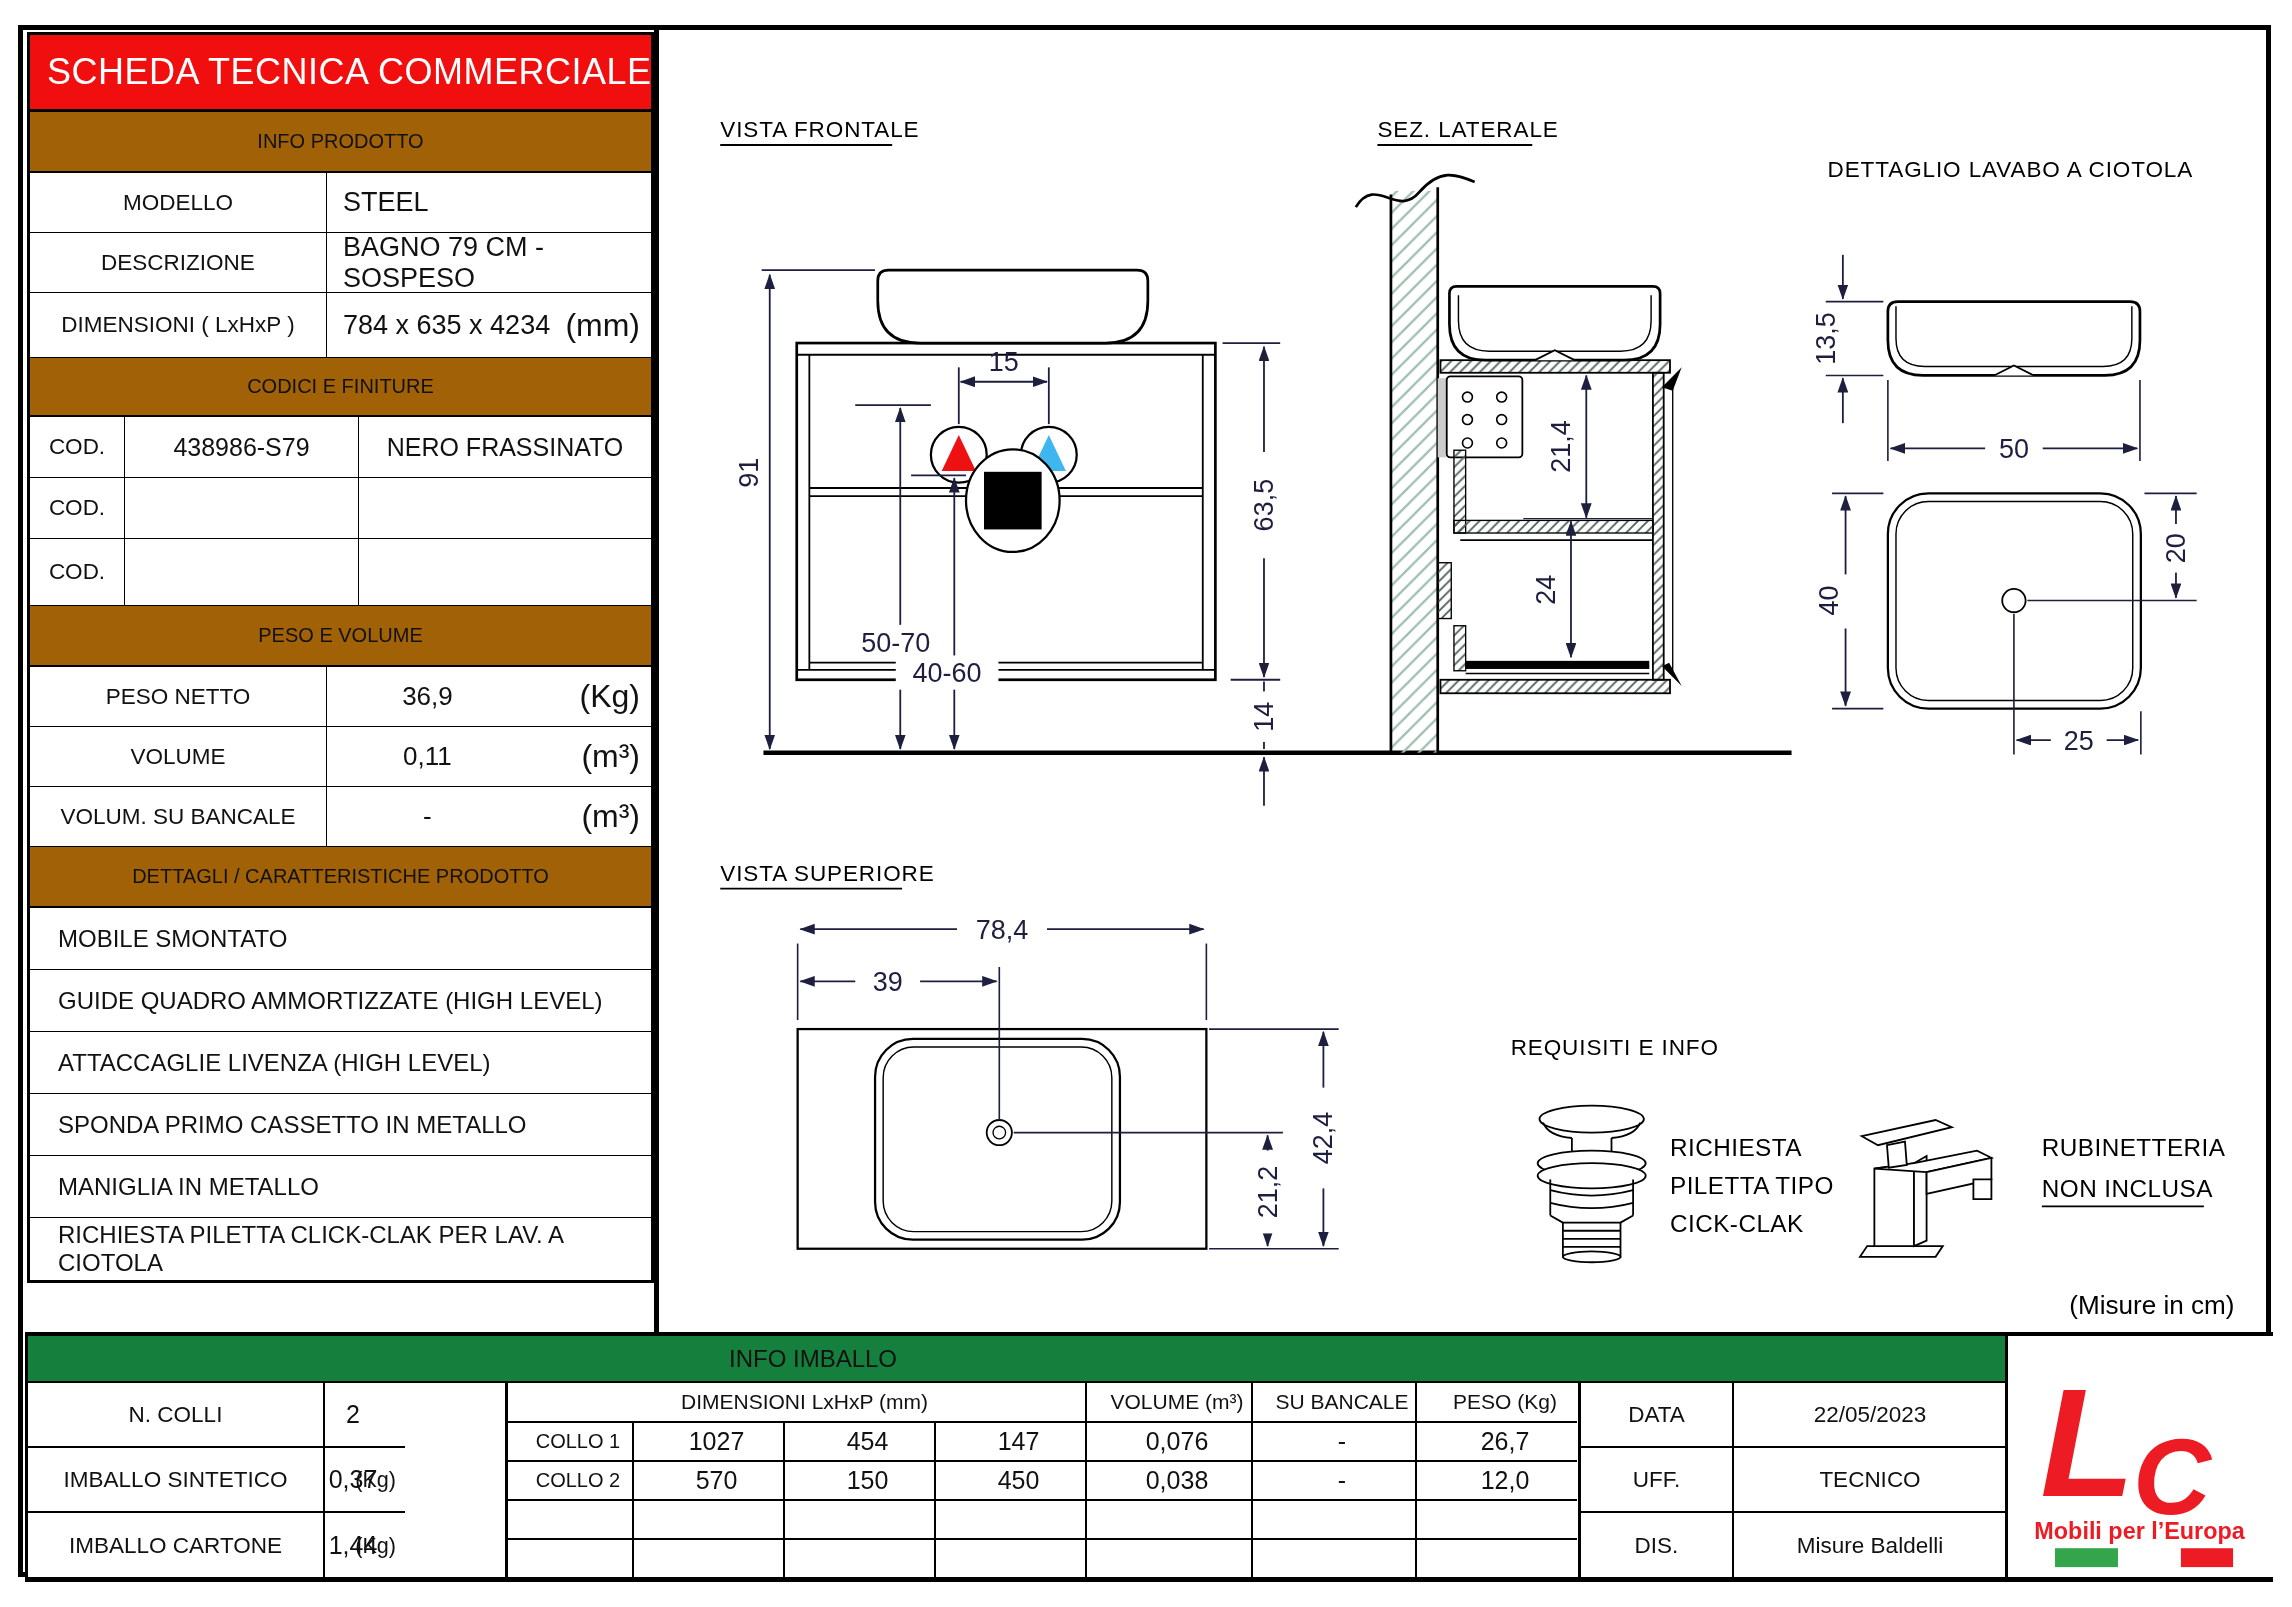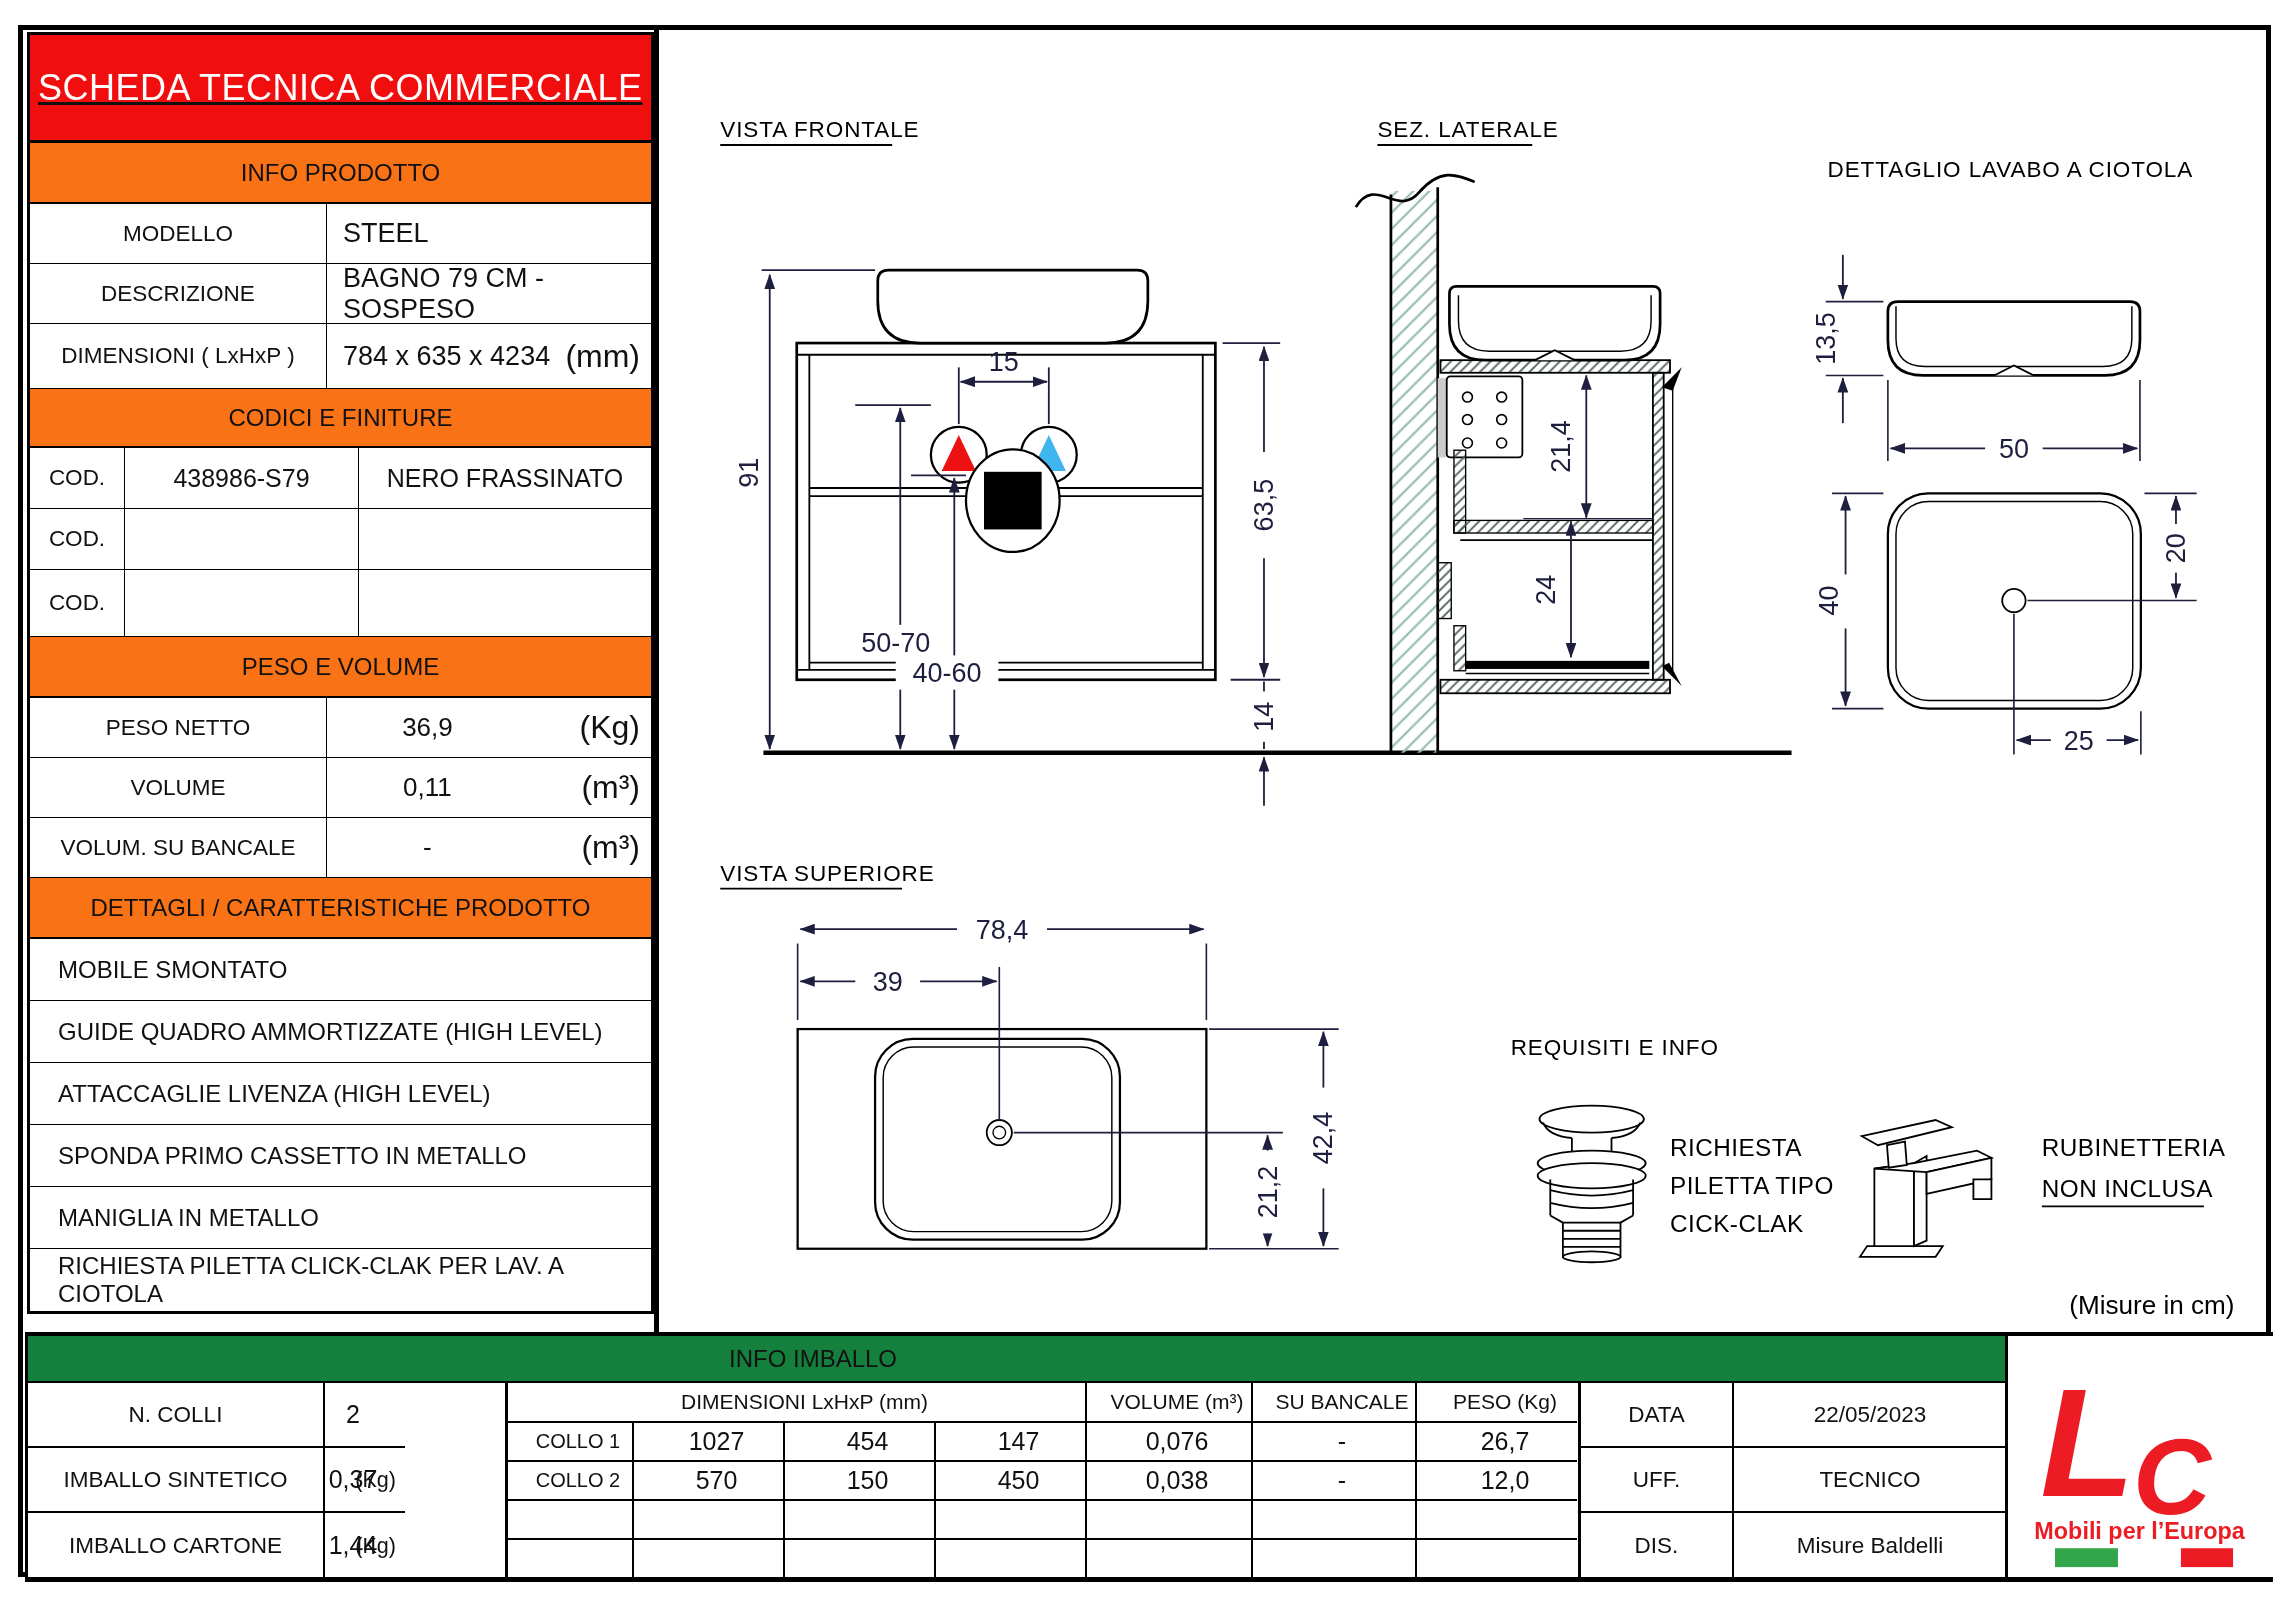"SCHEDA TECNICA COMMERCIALE" .banner { height: 108px -> 77px; padding-left: 8px -> 17px; text-decoration: underline -> none }
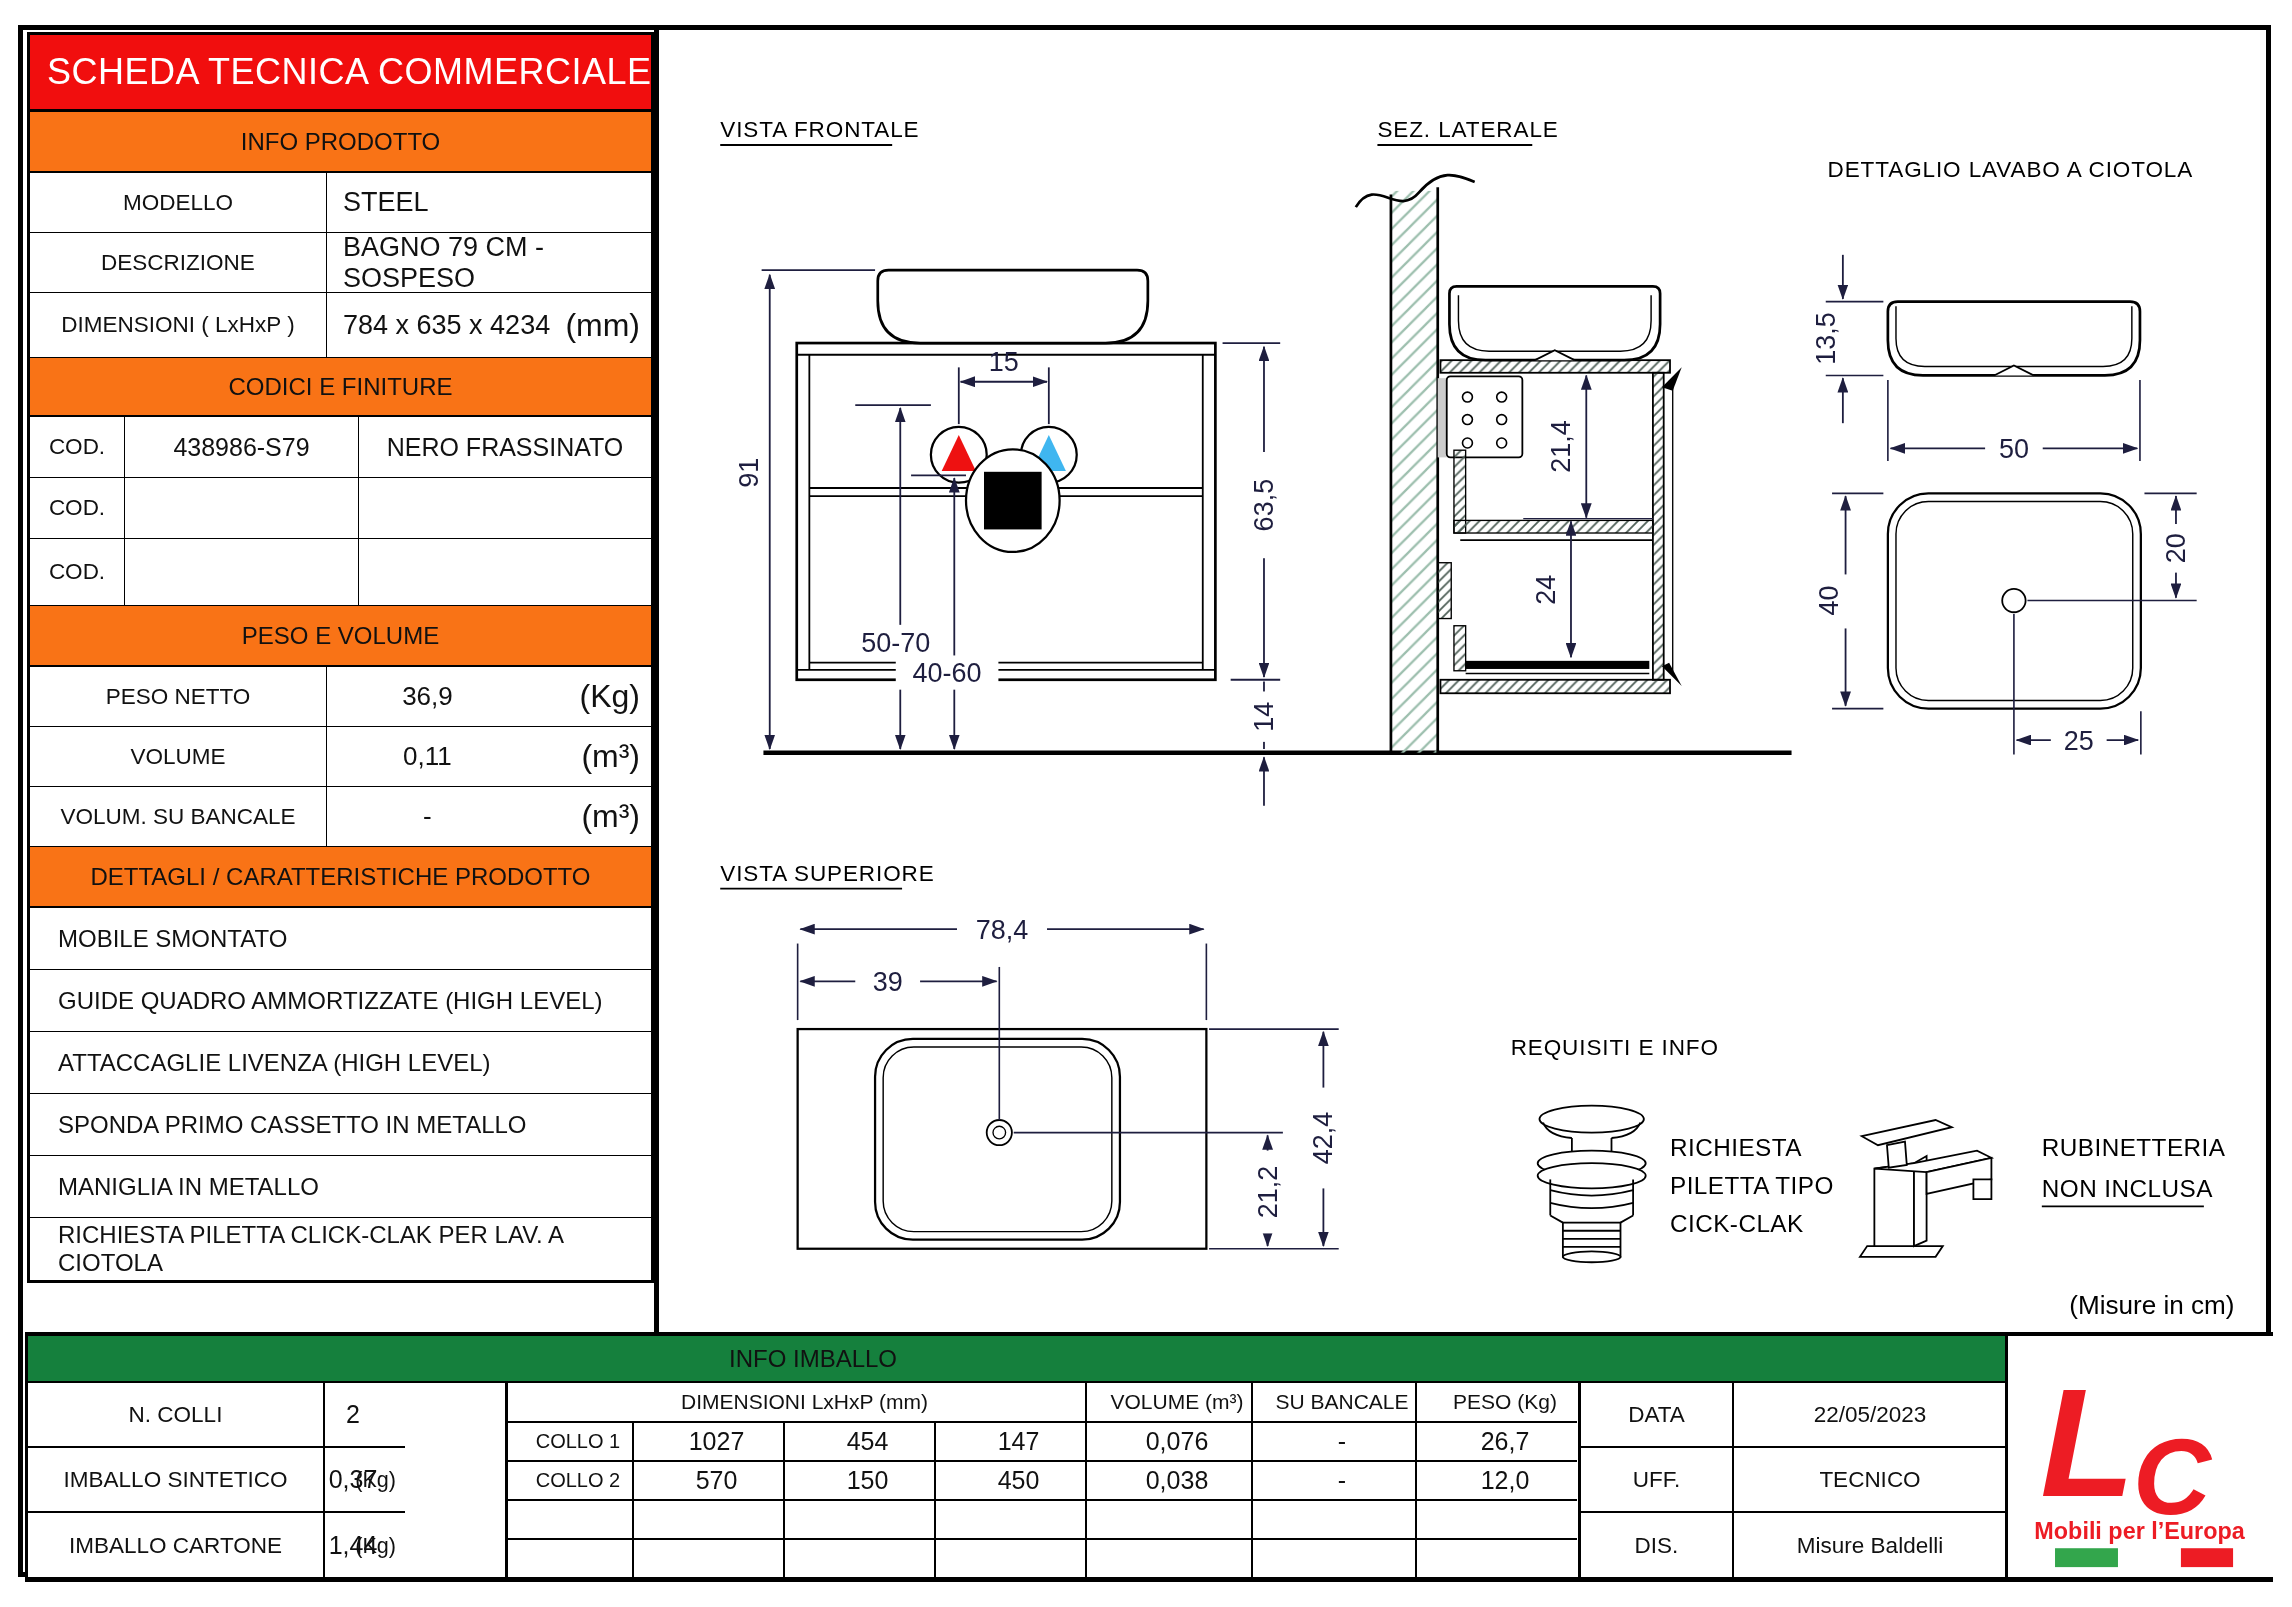"INFO PRODOTTO" .shead { background: #f97316 -> #a16207; font-size: 24px -> 20px }
